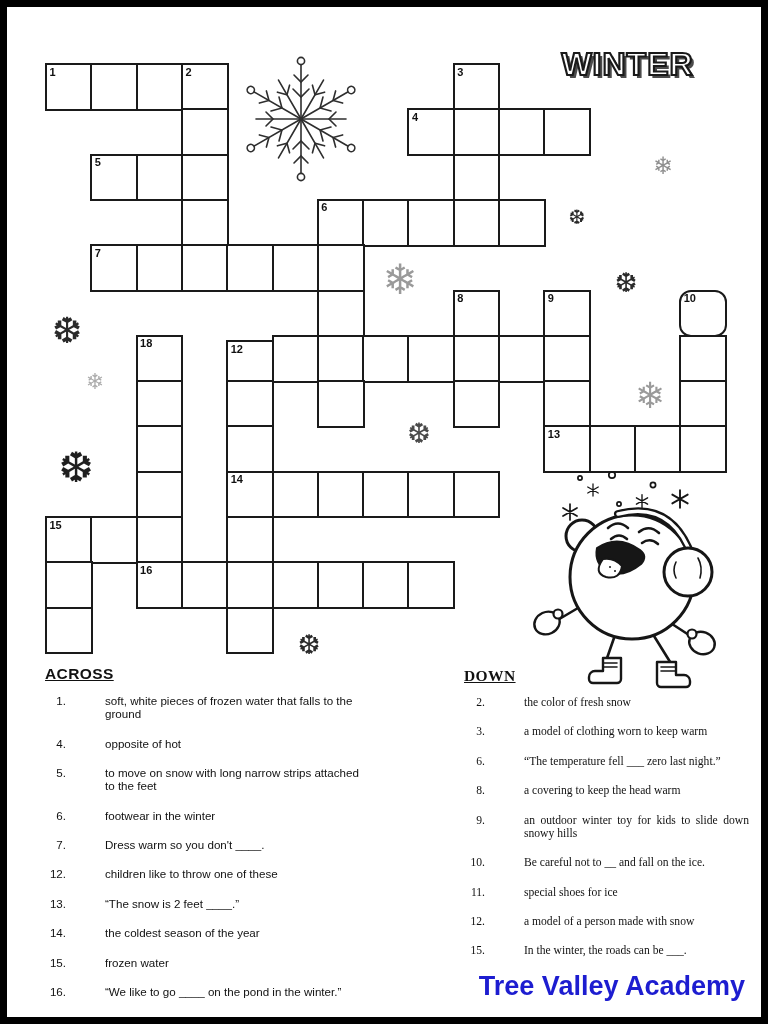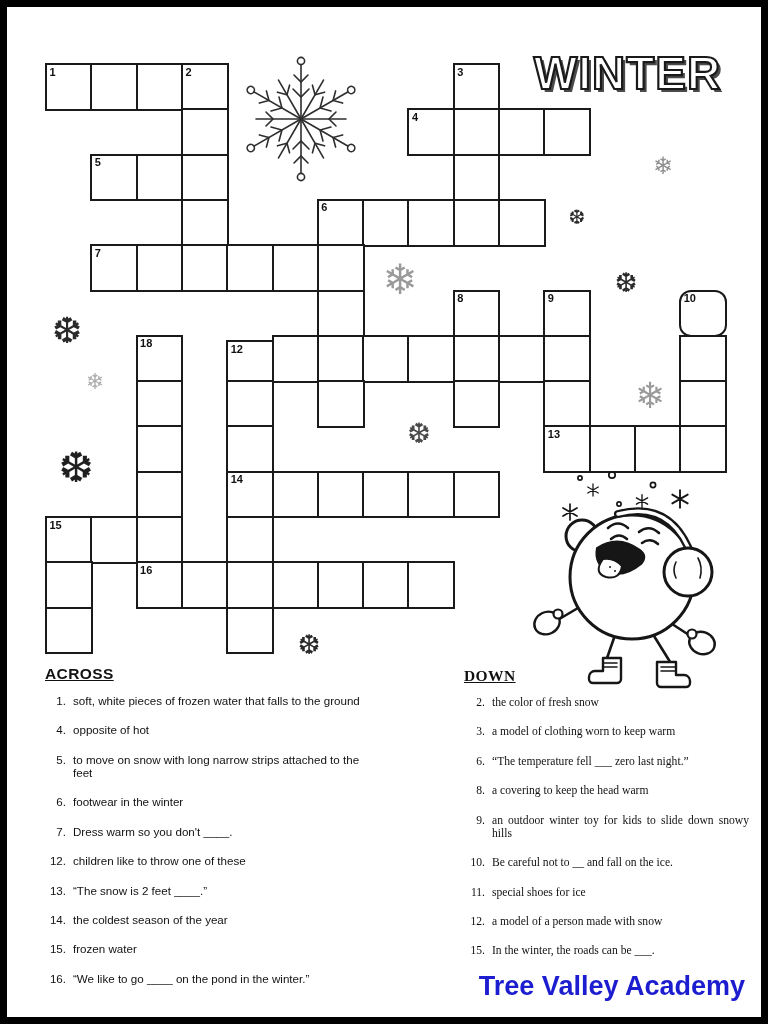"WINTER" .title { font-size: 46px -> 32px }
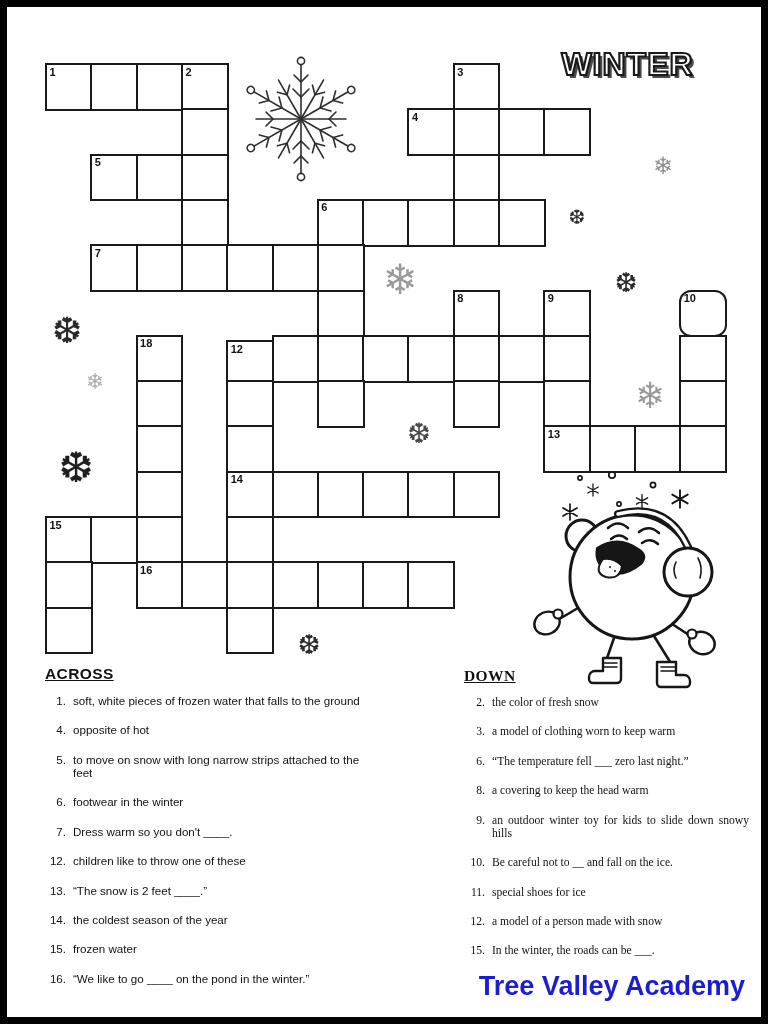"soft, white pieces of frozen" .ctext { margin-left: none -> 32px }
